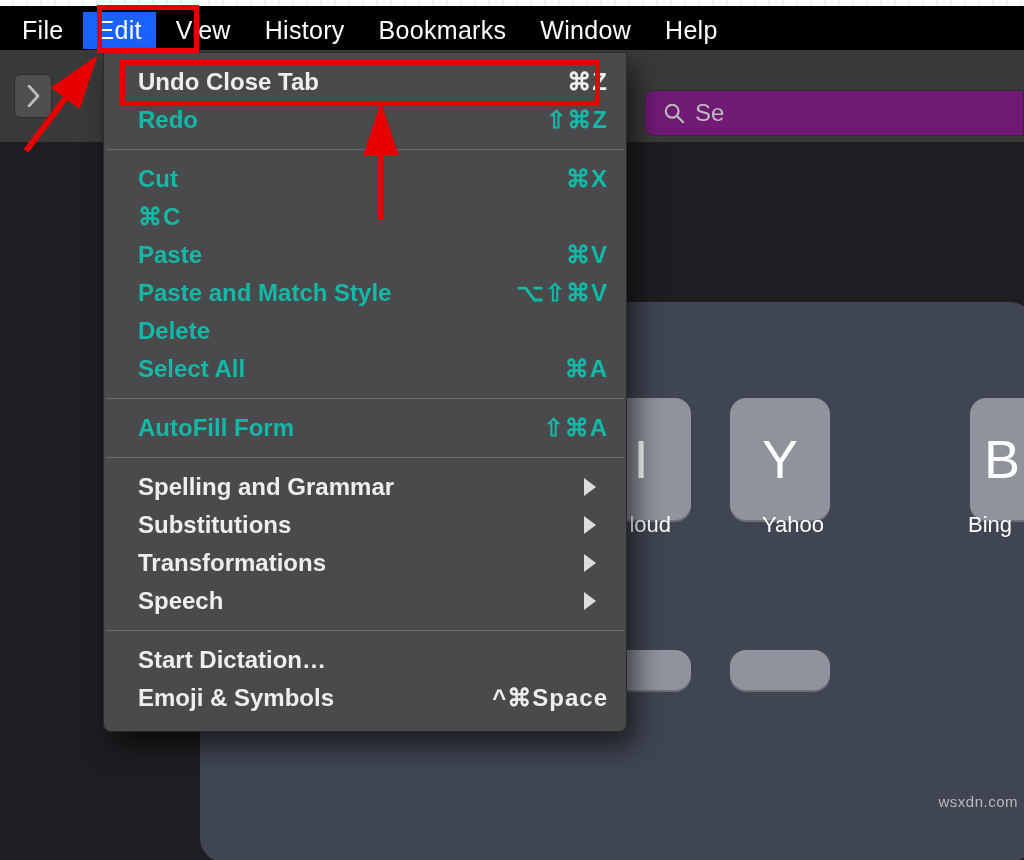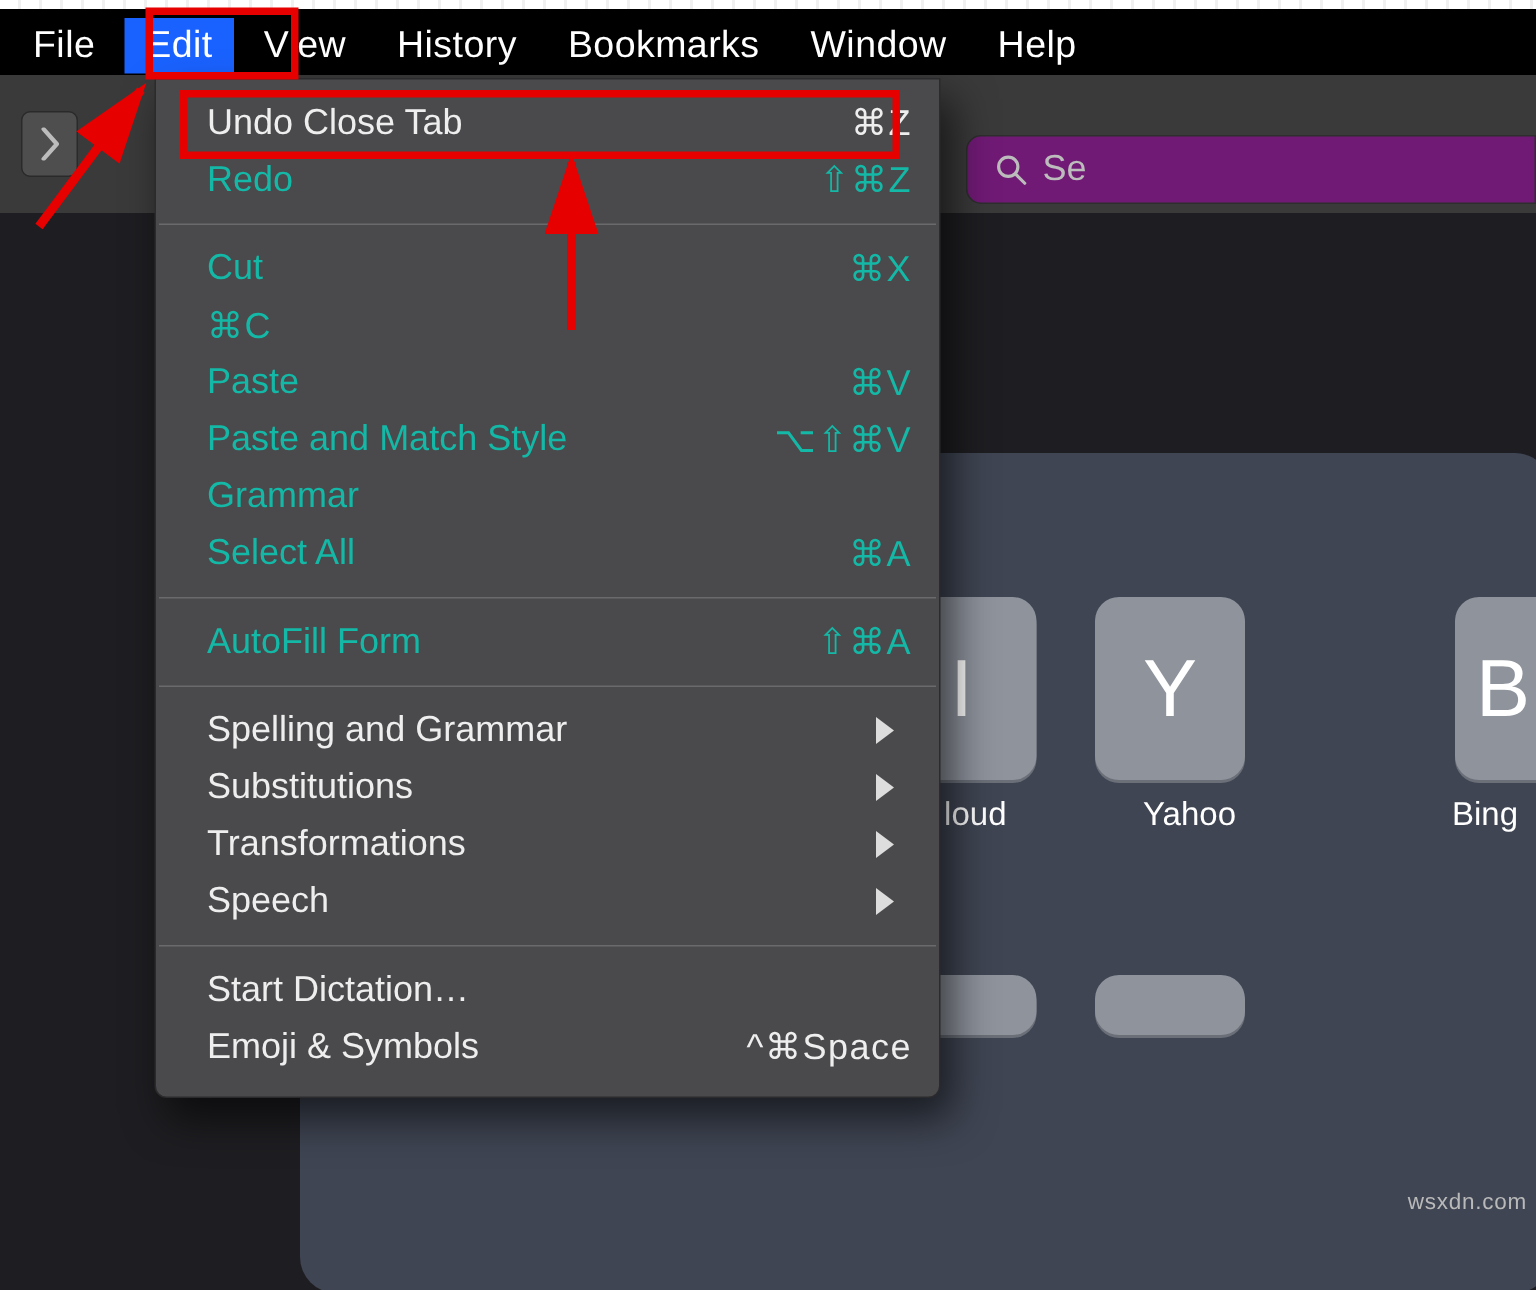"Undo Close Tab" .dropdown .item { font-weight: 400 -> 700 }
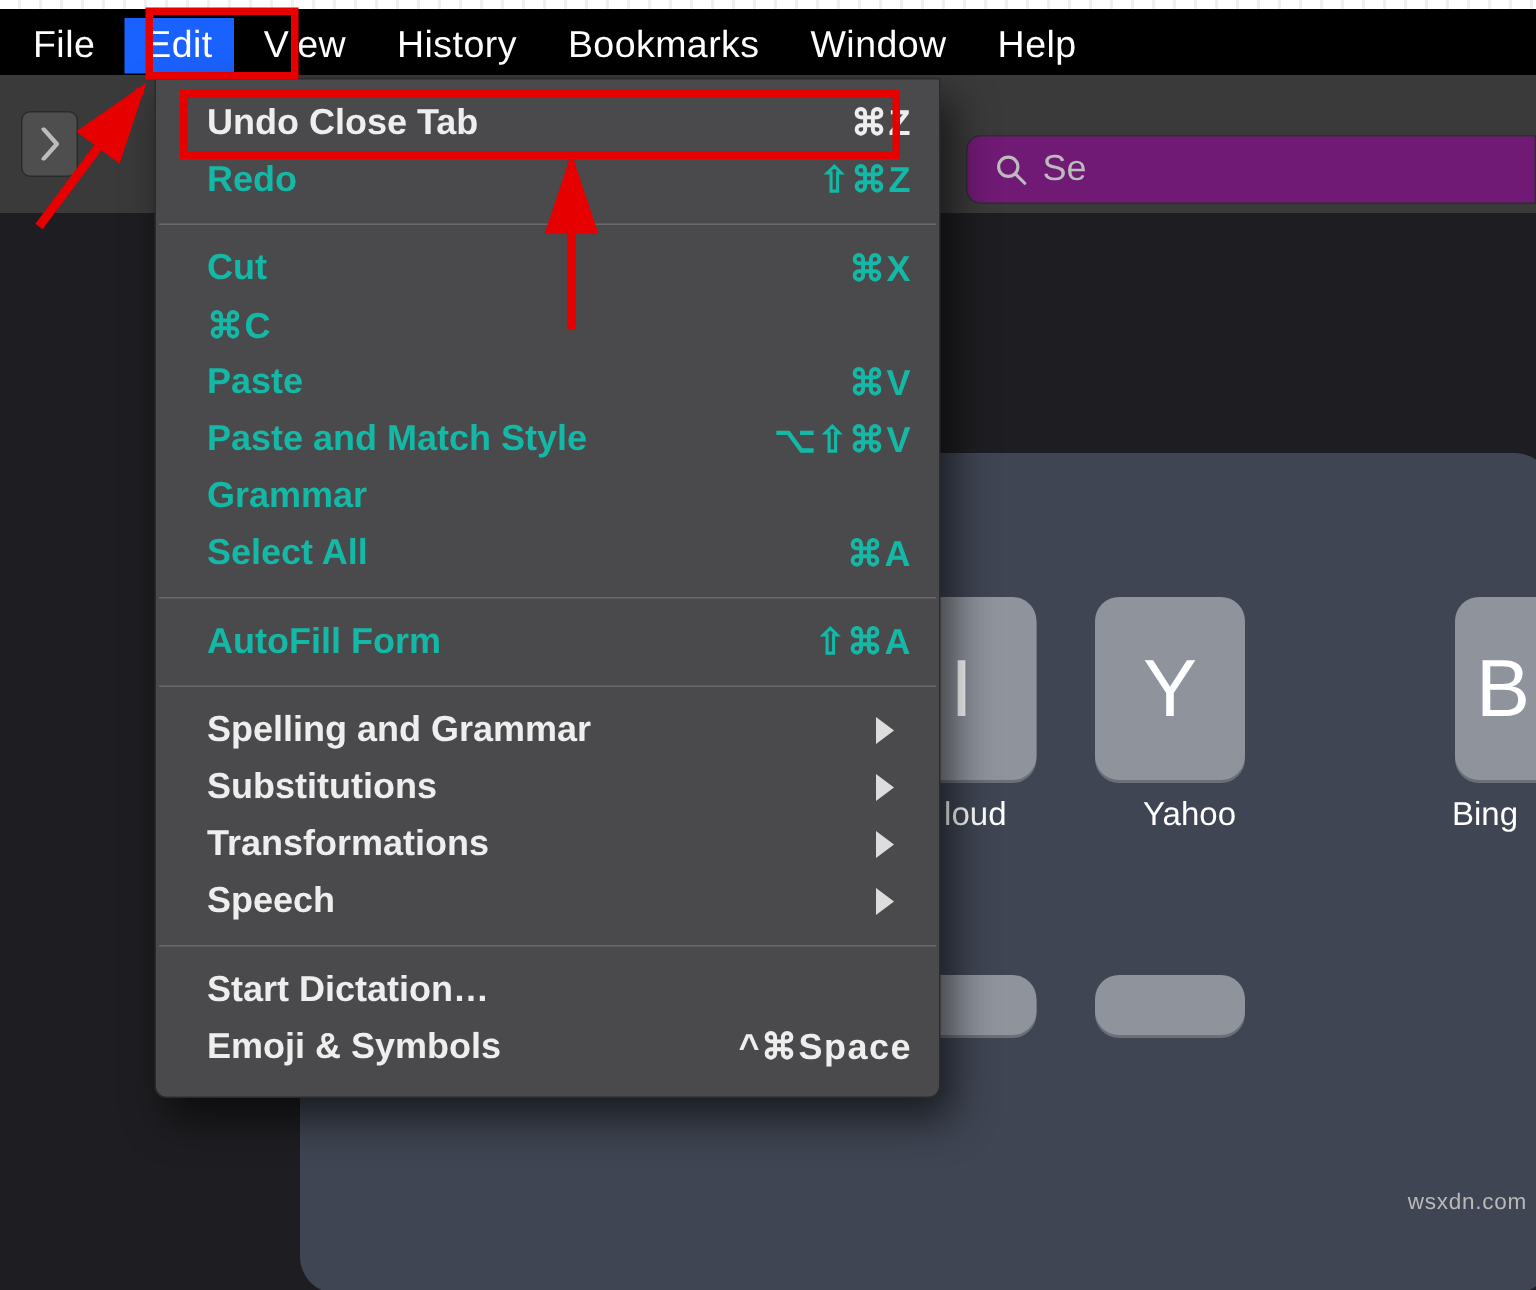"Grammar" span.label { text: Grammar -> Delete }
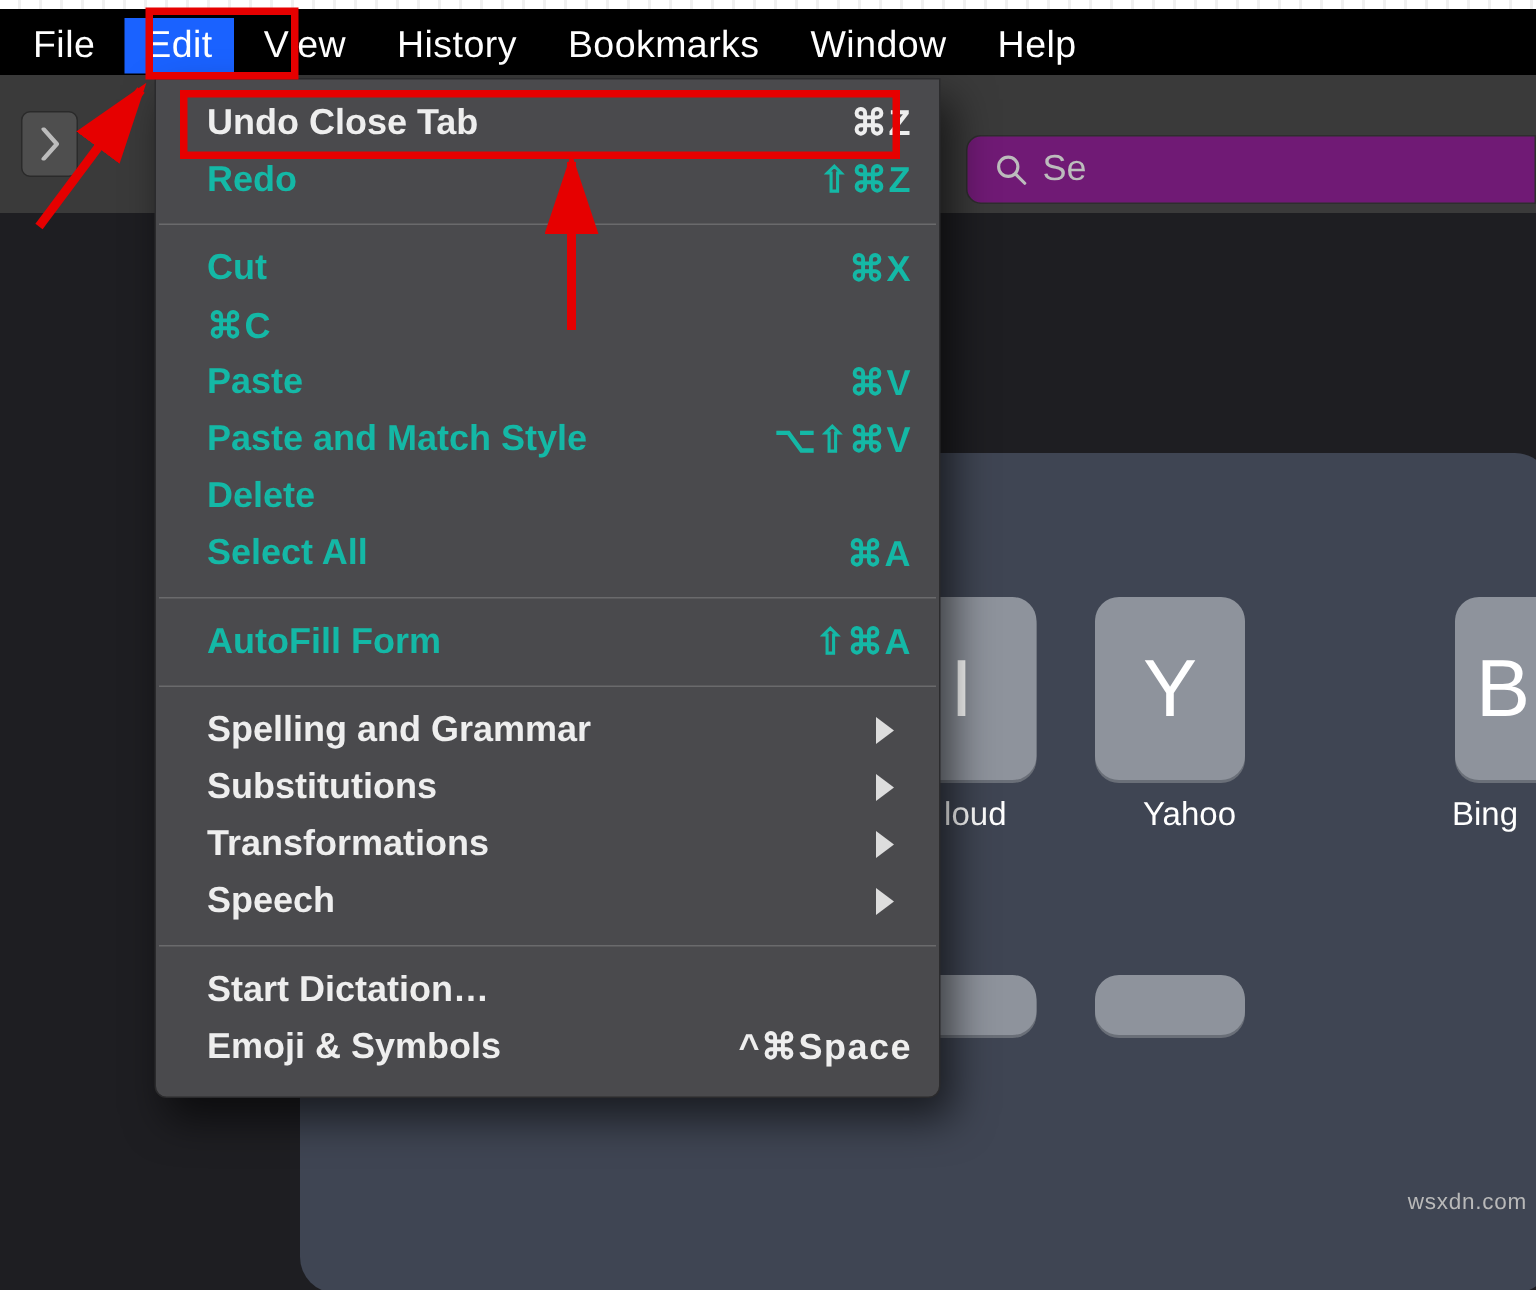"loud" .key-label { top: 388px -> 370px }
